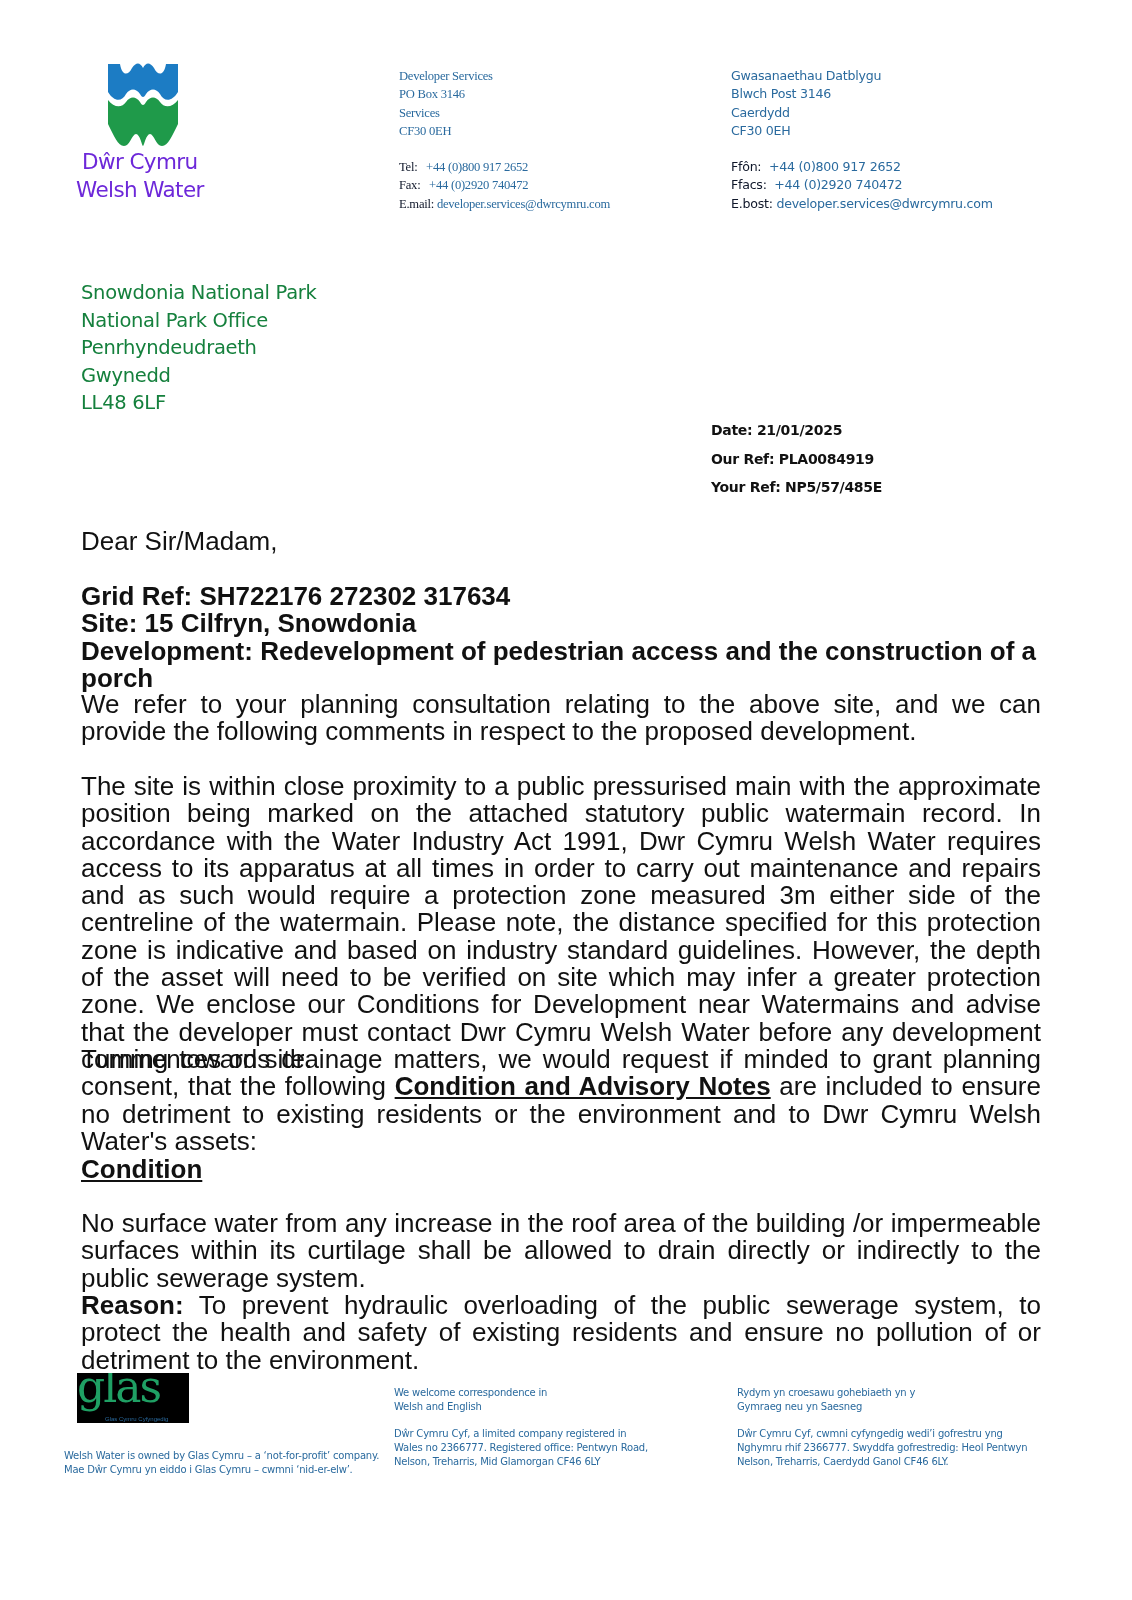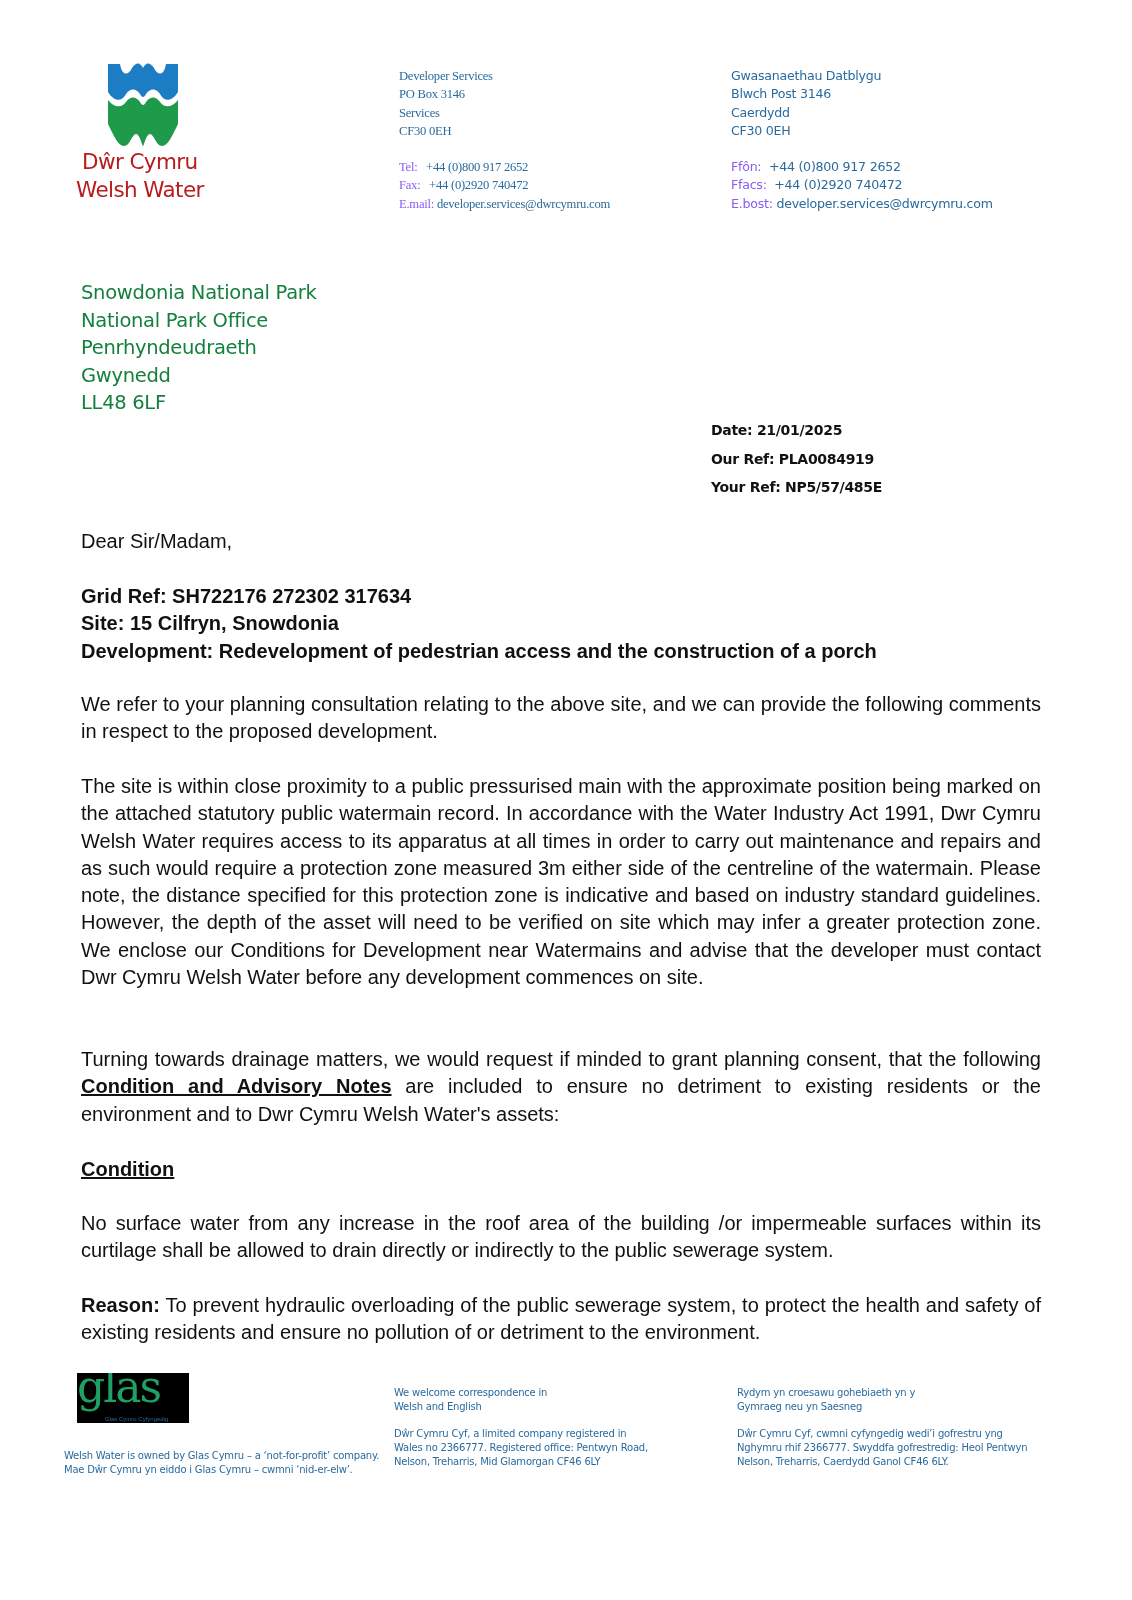"Dŵr Cymru" .logo-text { color: #b91c1c -> #6d28d9 }
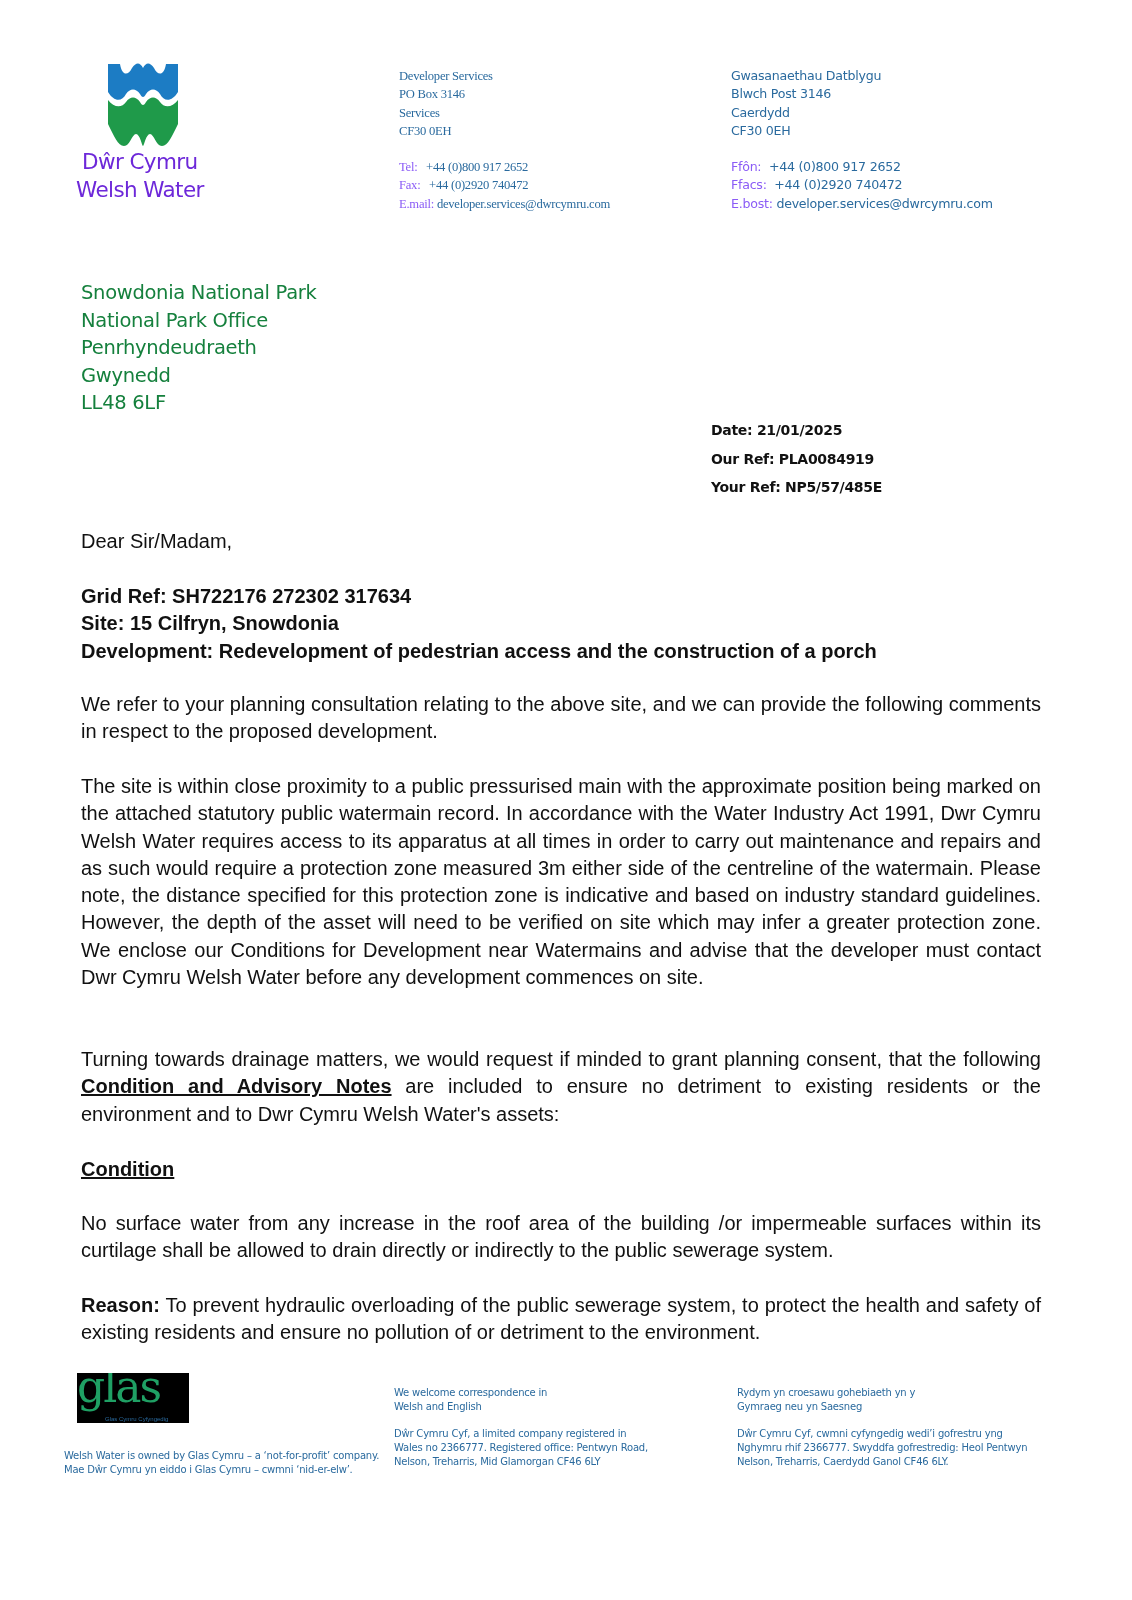"Tel:" .addr .lbl { color: #8b5cf6 -> #0f172a }
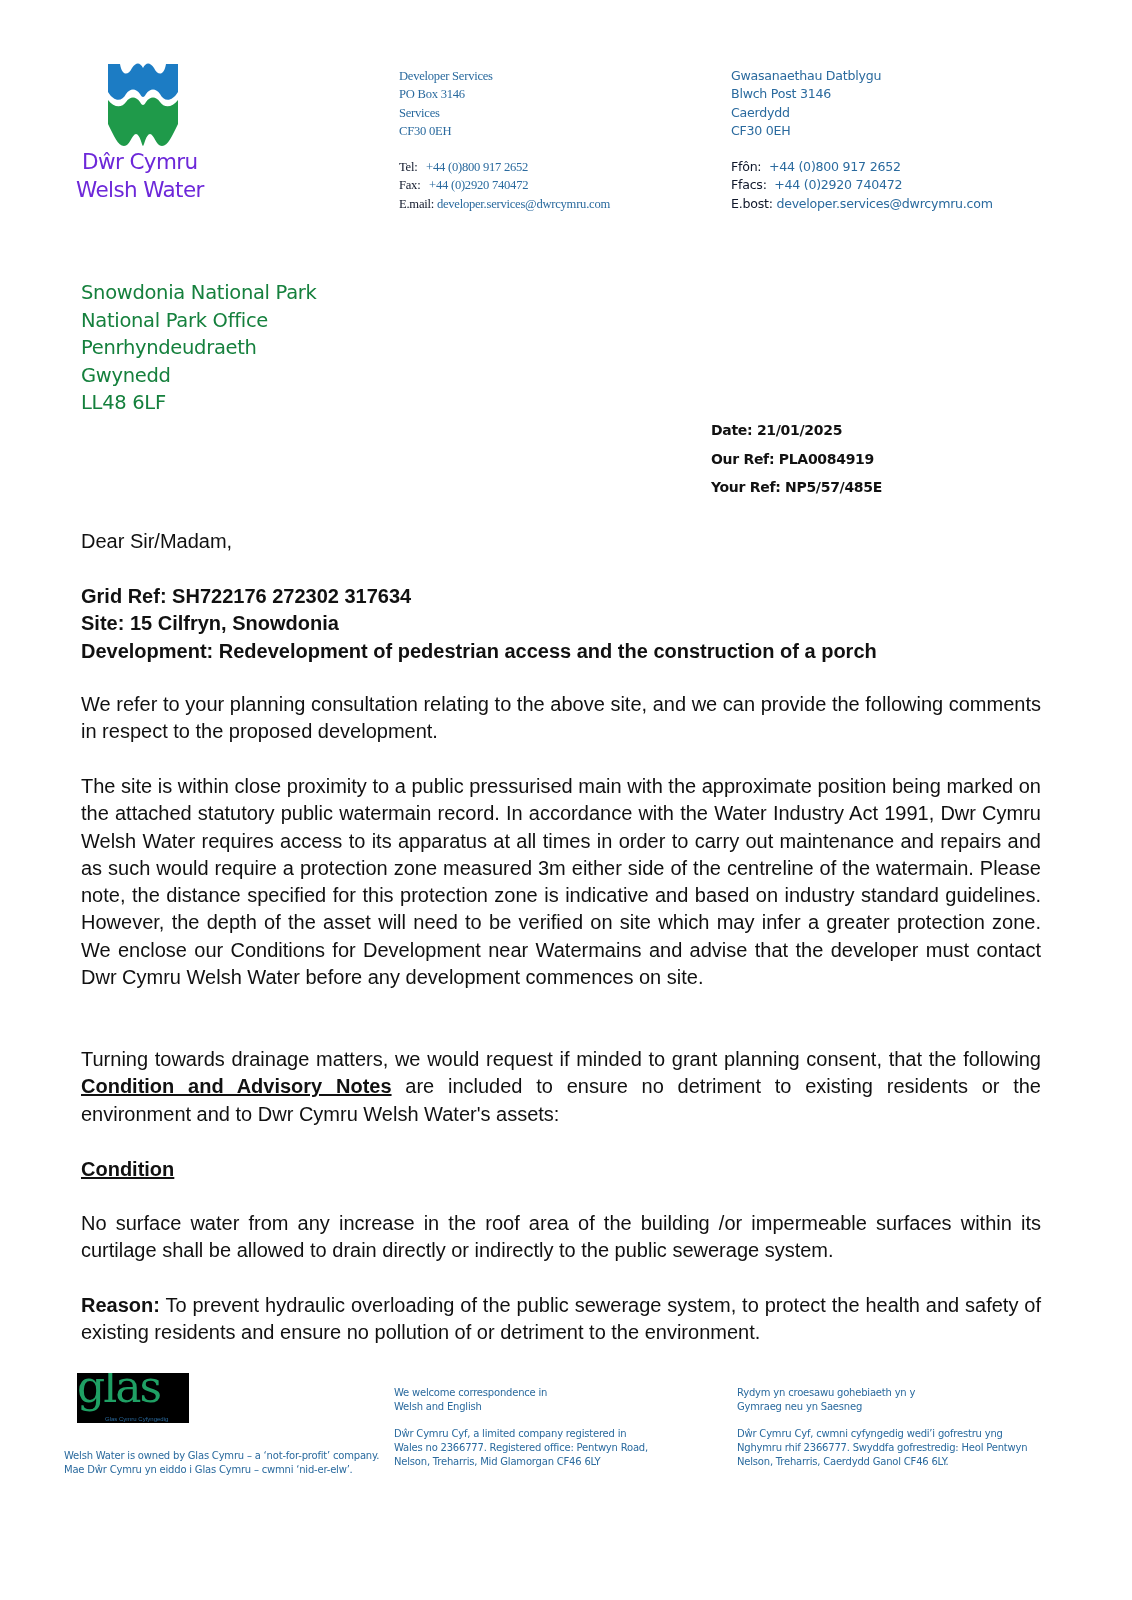"Dear Sir/Madam," .body { font-size: 20px -> 26px }
